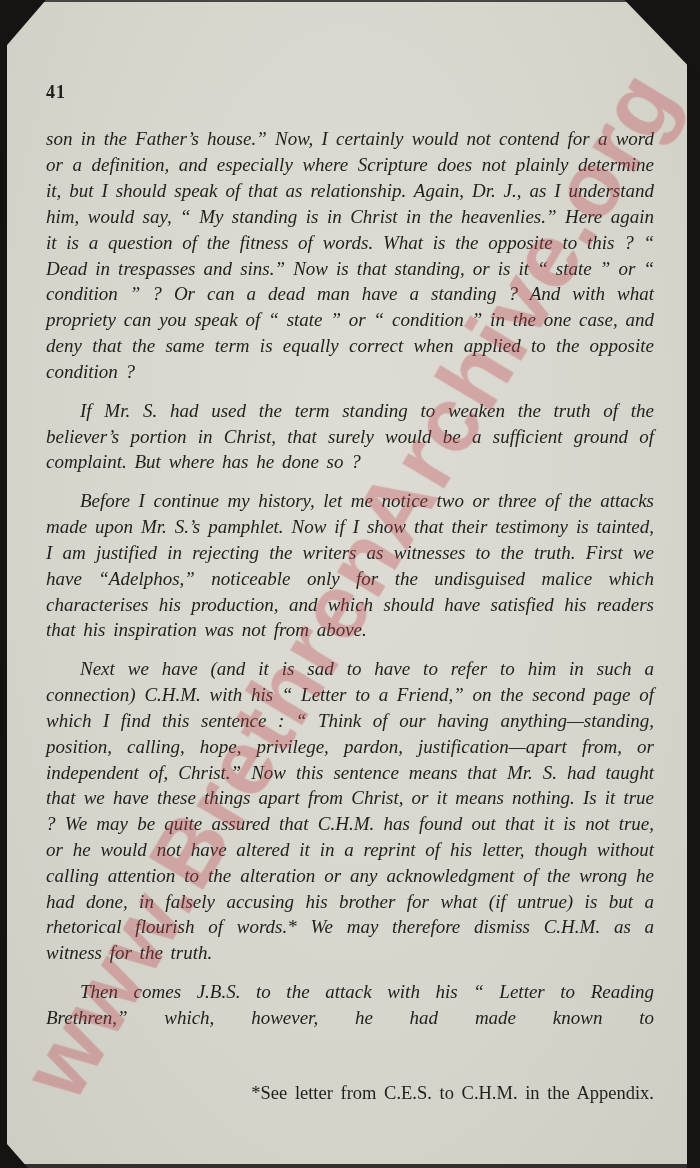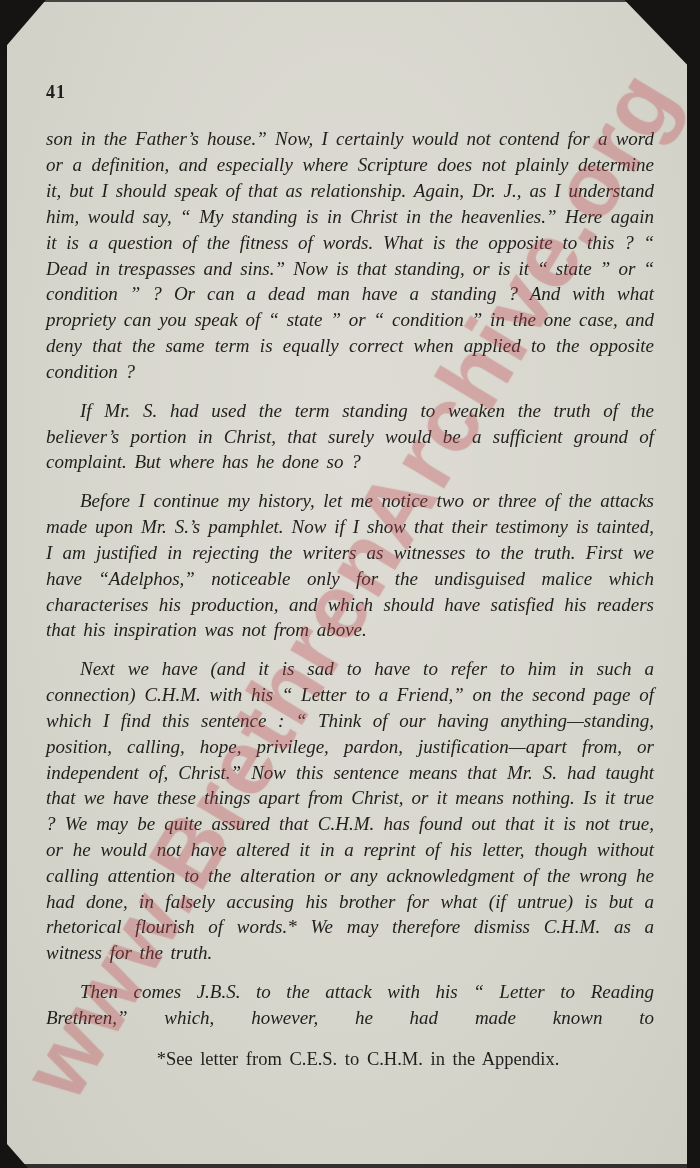"*See letter from C.E.S. to" .footnote { margin-top: 16px -> 50px; text-align: center -> right }
